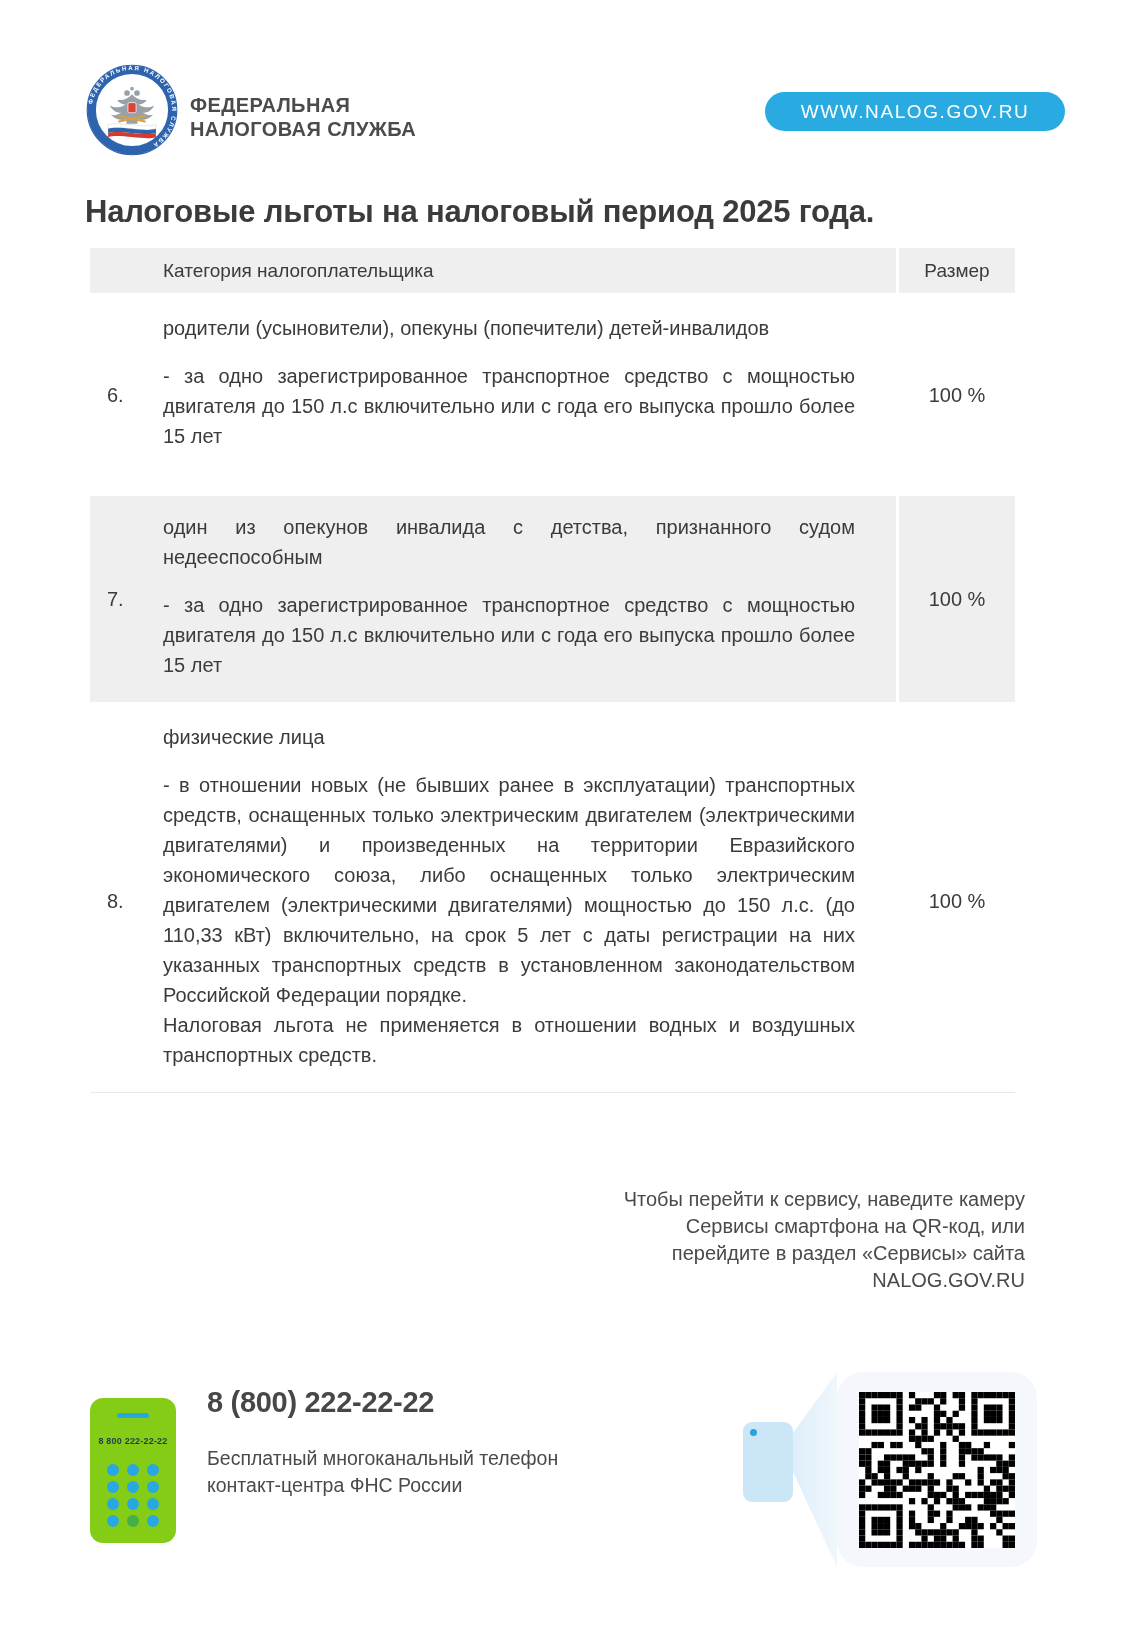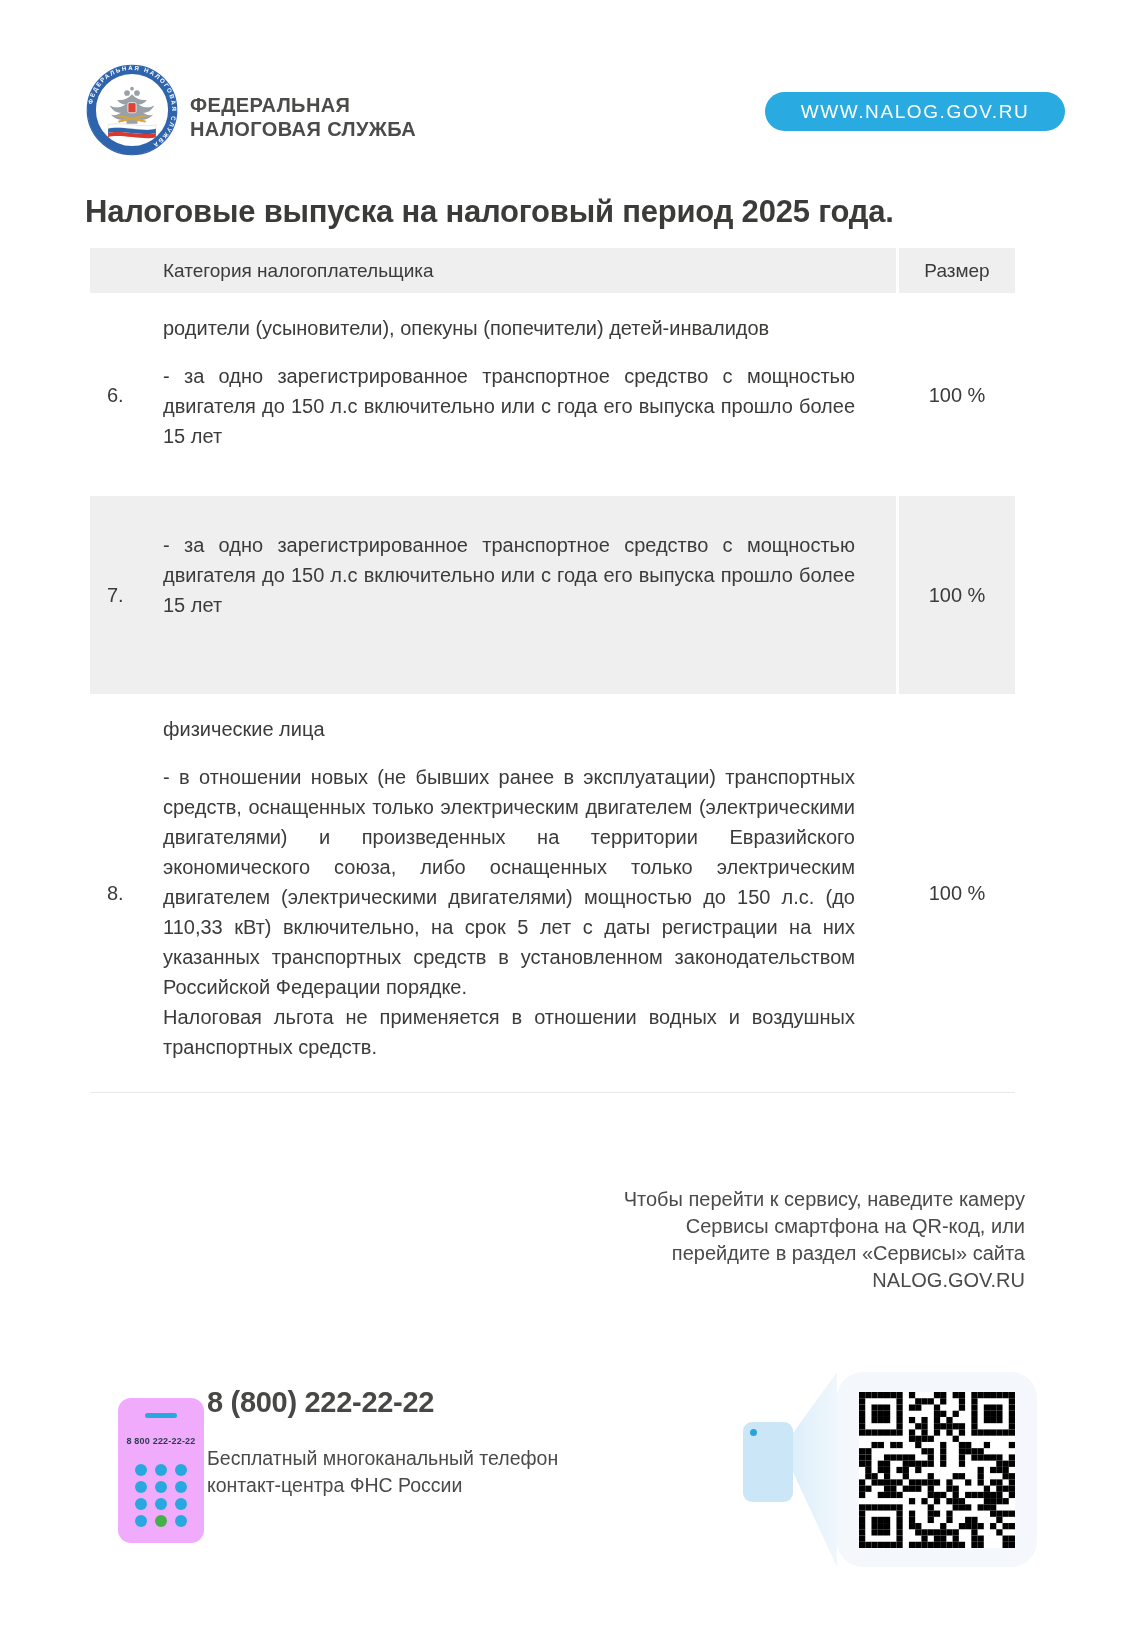"Налоговые выпуска" span.b { text: выпуска -> льготы }
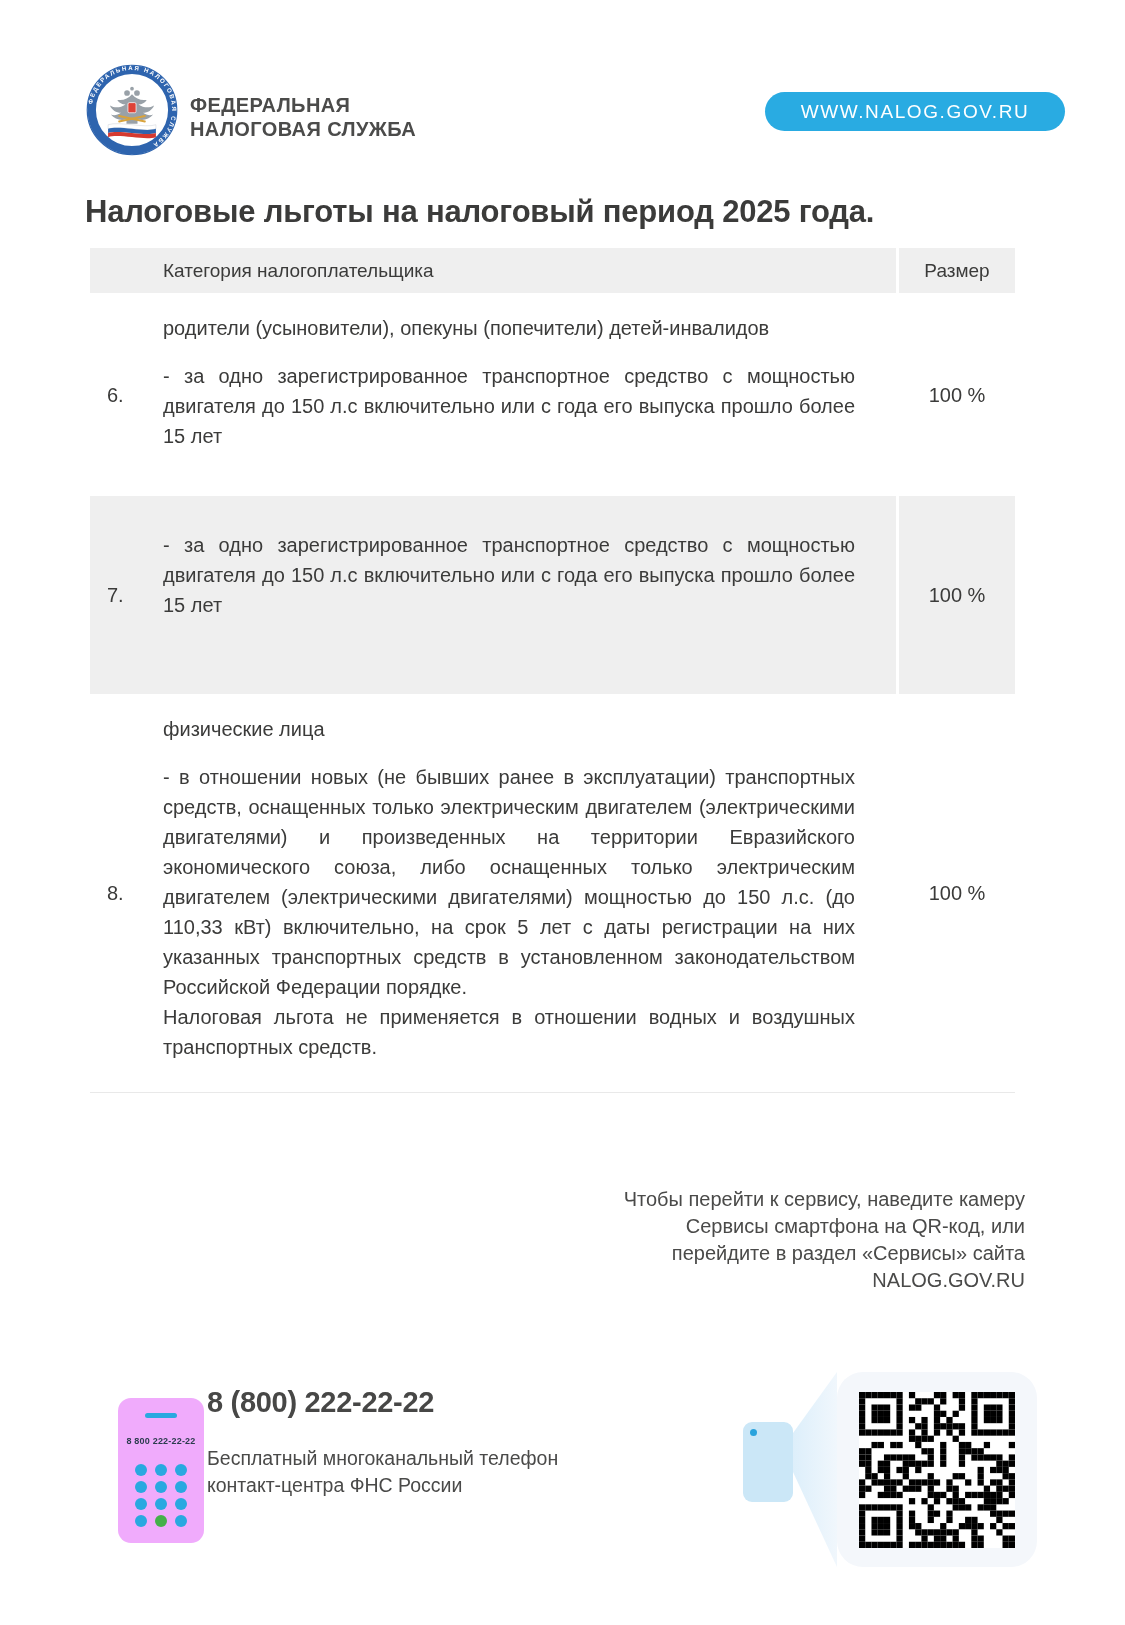"один из опекунов инвалида с" p.category { html: none -> <p>один из опекунов инвалида с детства, признанного судом недееспособным</p> }
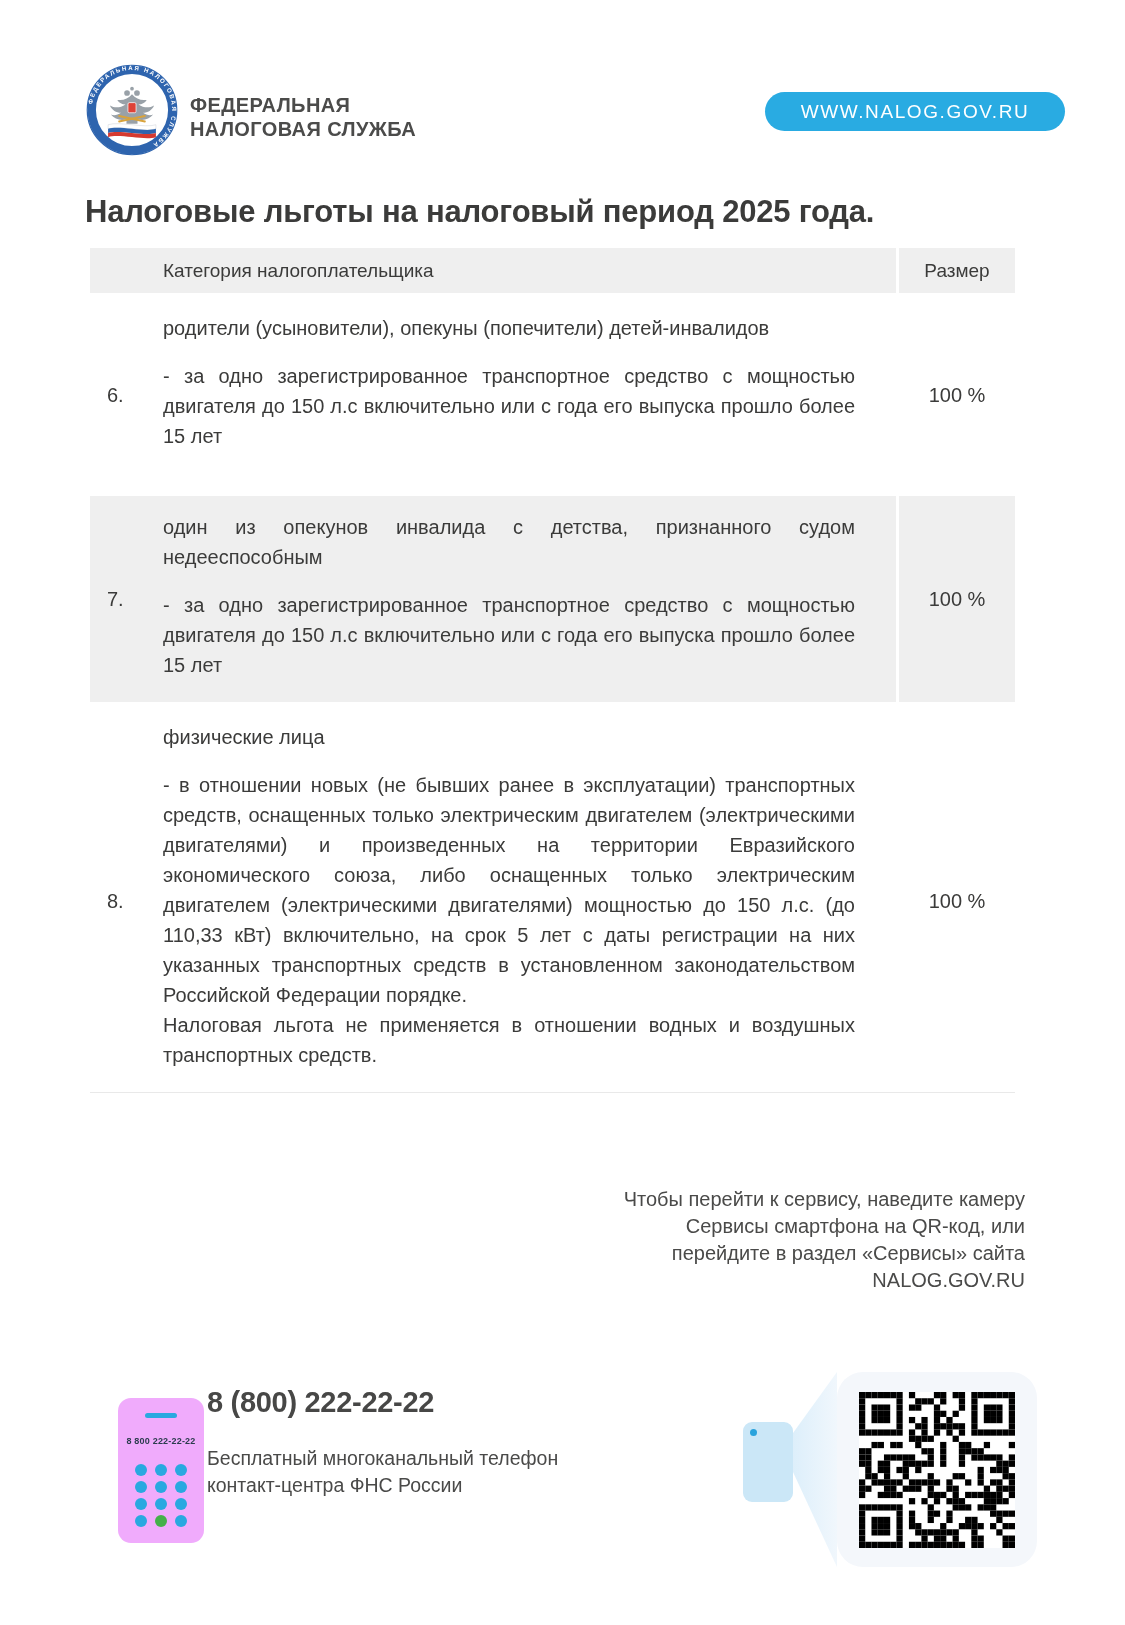"8 800 222-22-22" .phone-icon { background: #f0abfc -> #84cc16; margin-left: 28px -> none }
